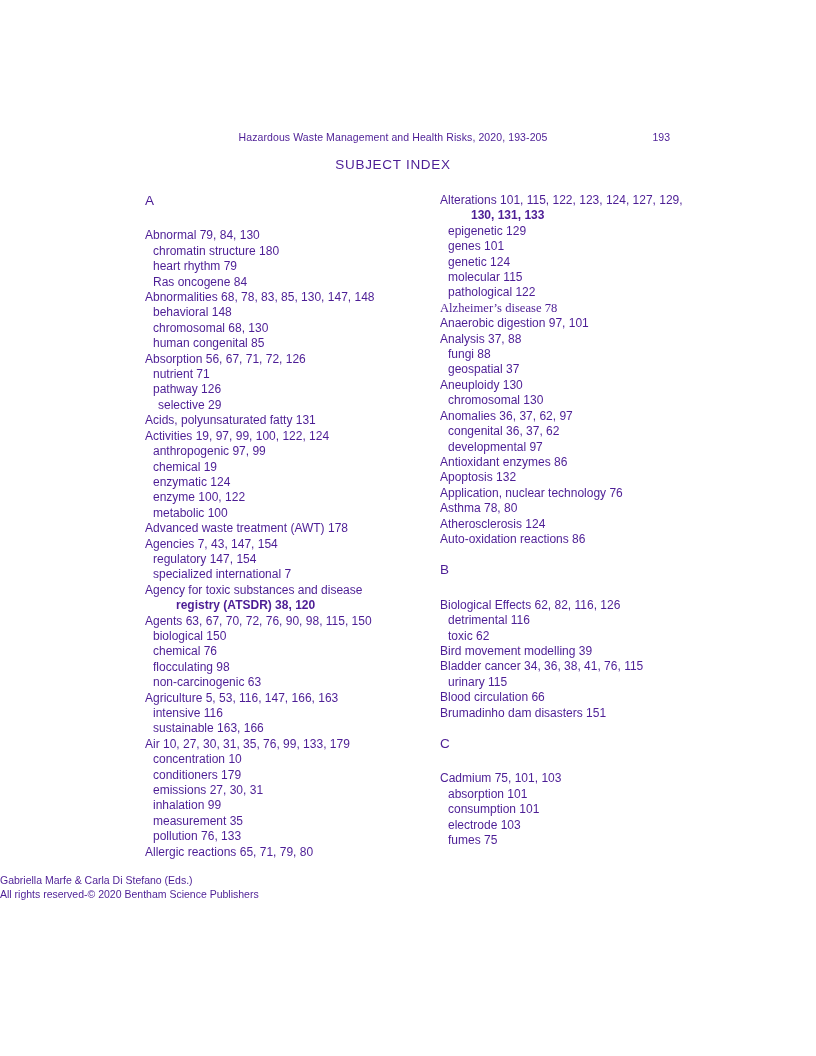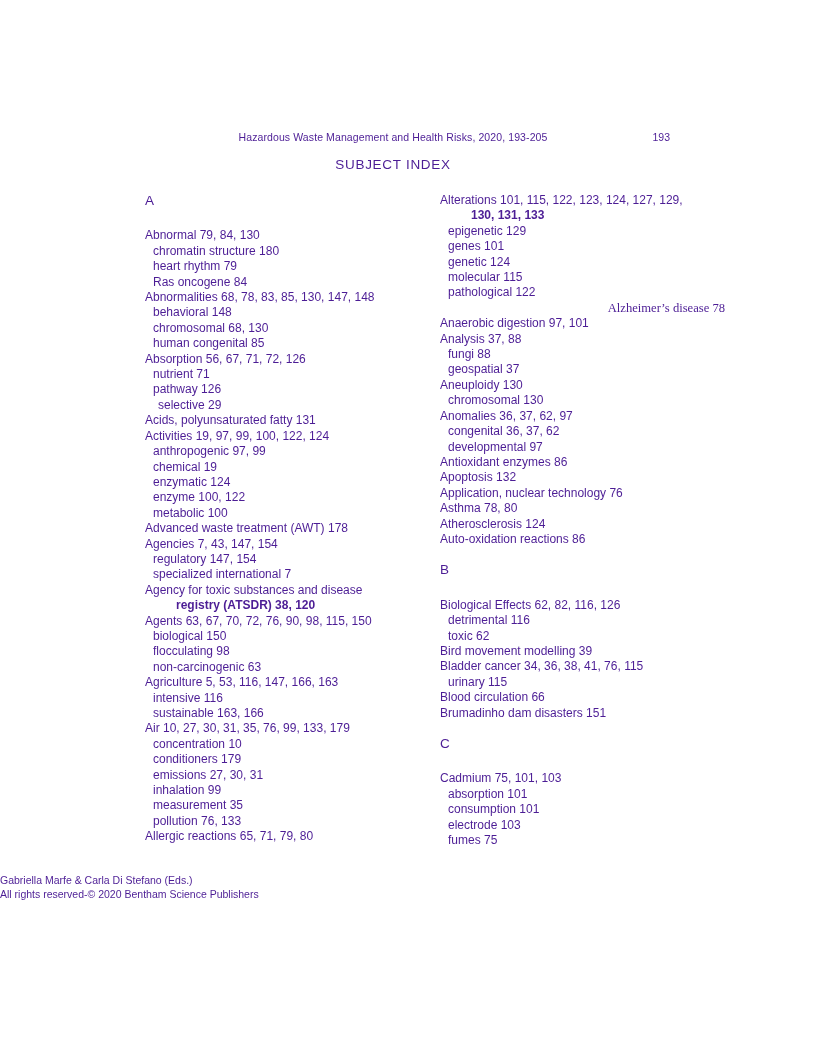"Alzheimer’s disease 78" .serif { text-align: right -> none }
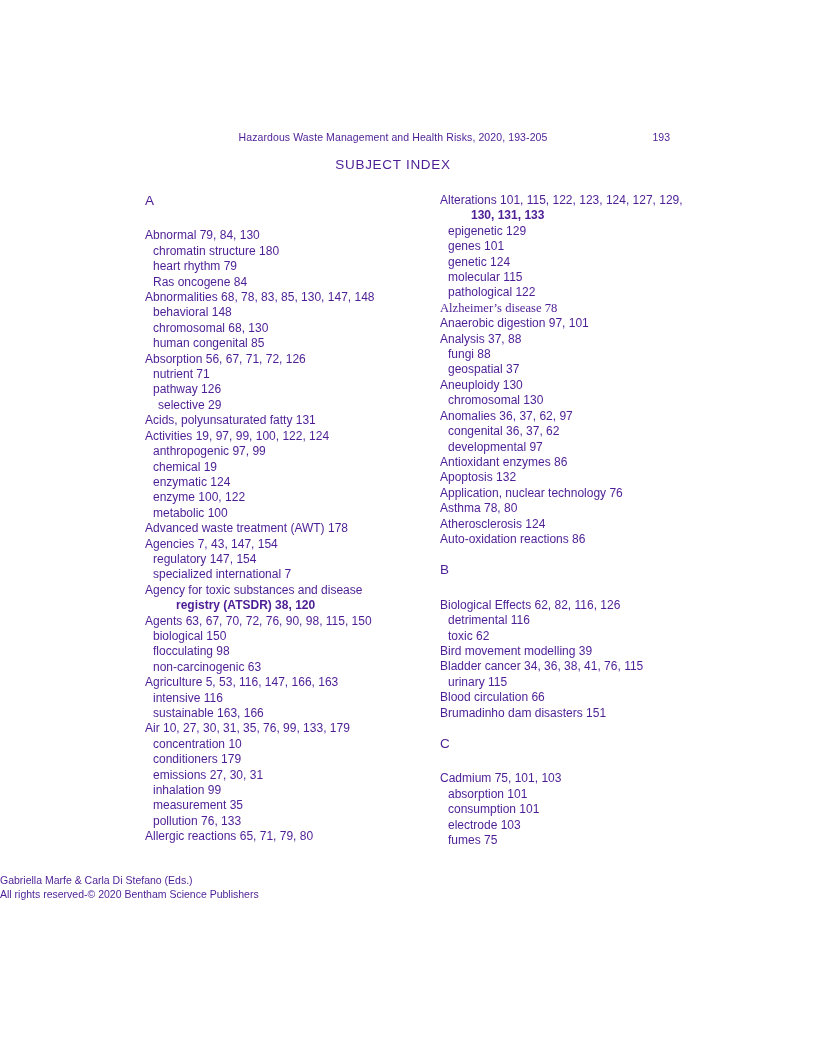"chemical 76" div.entry { html: none -> <div>chemical 76</div> }
